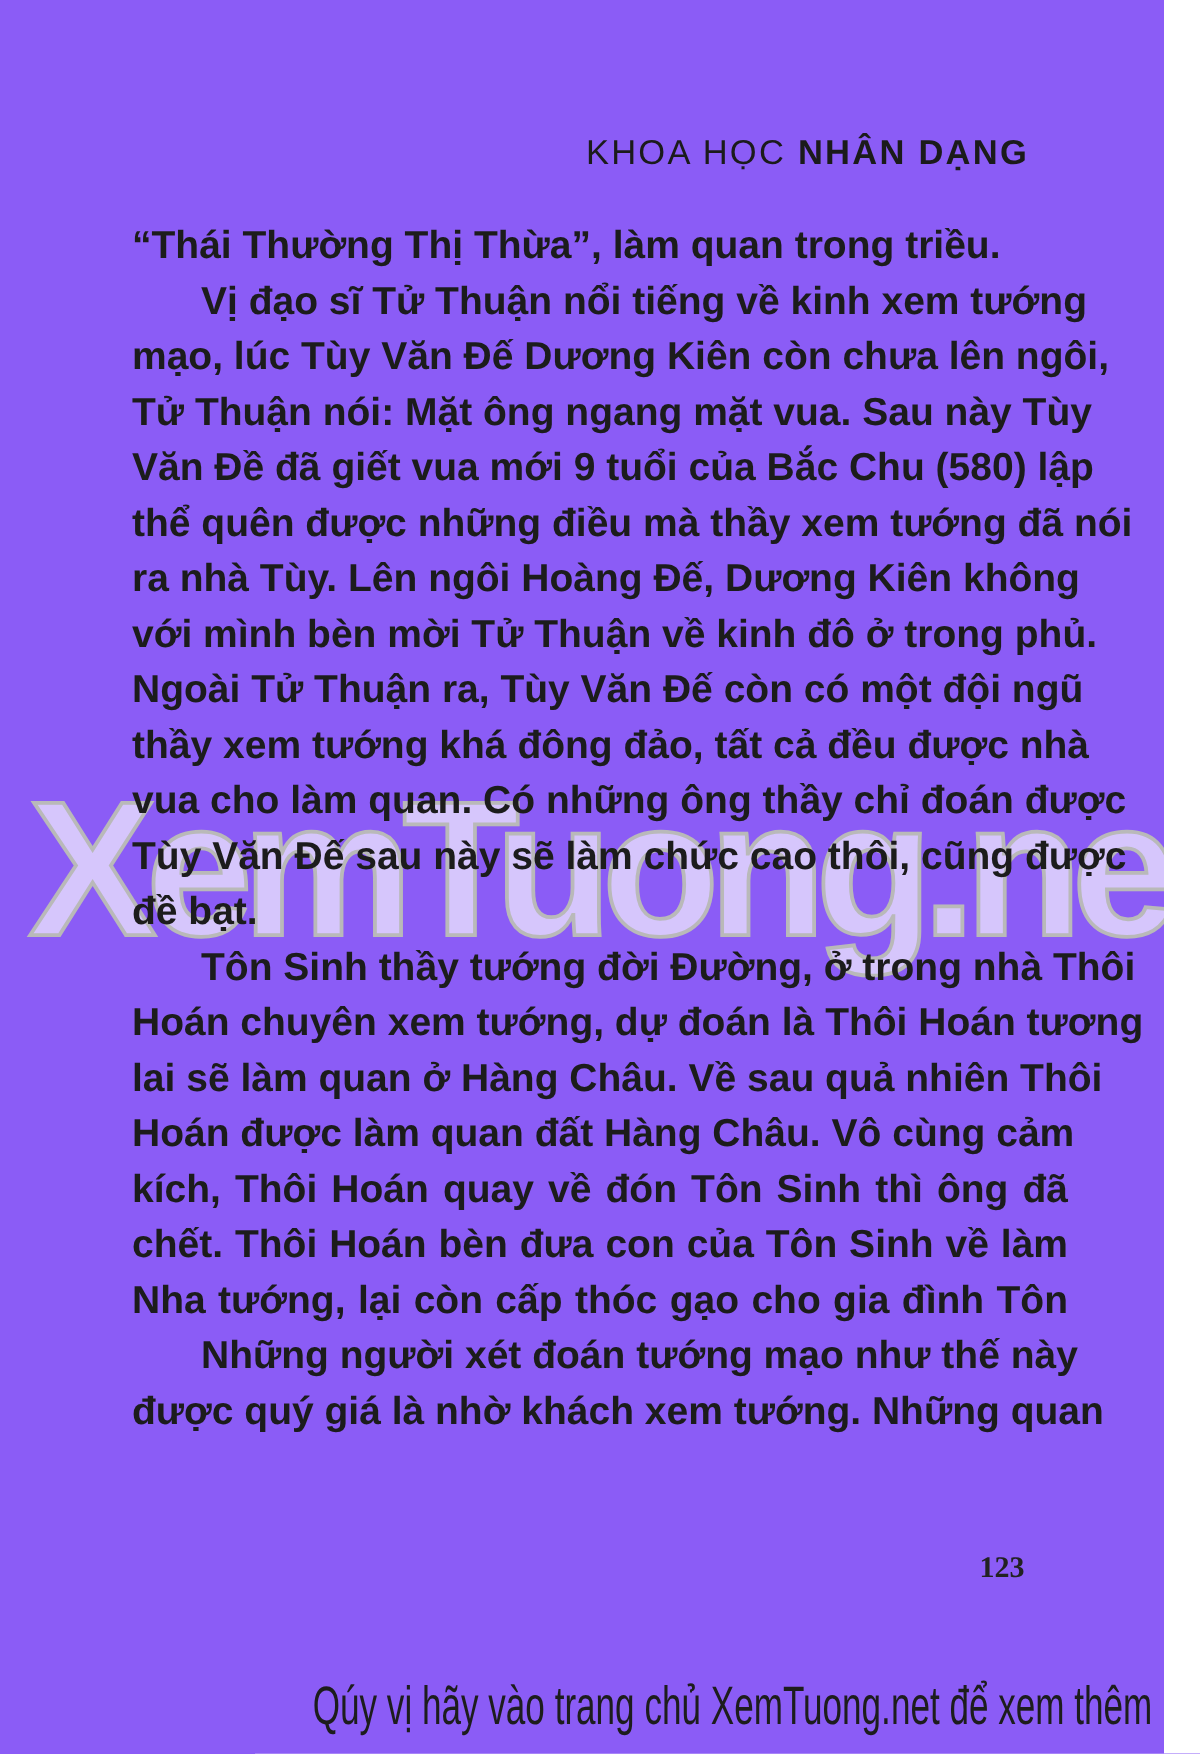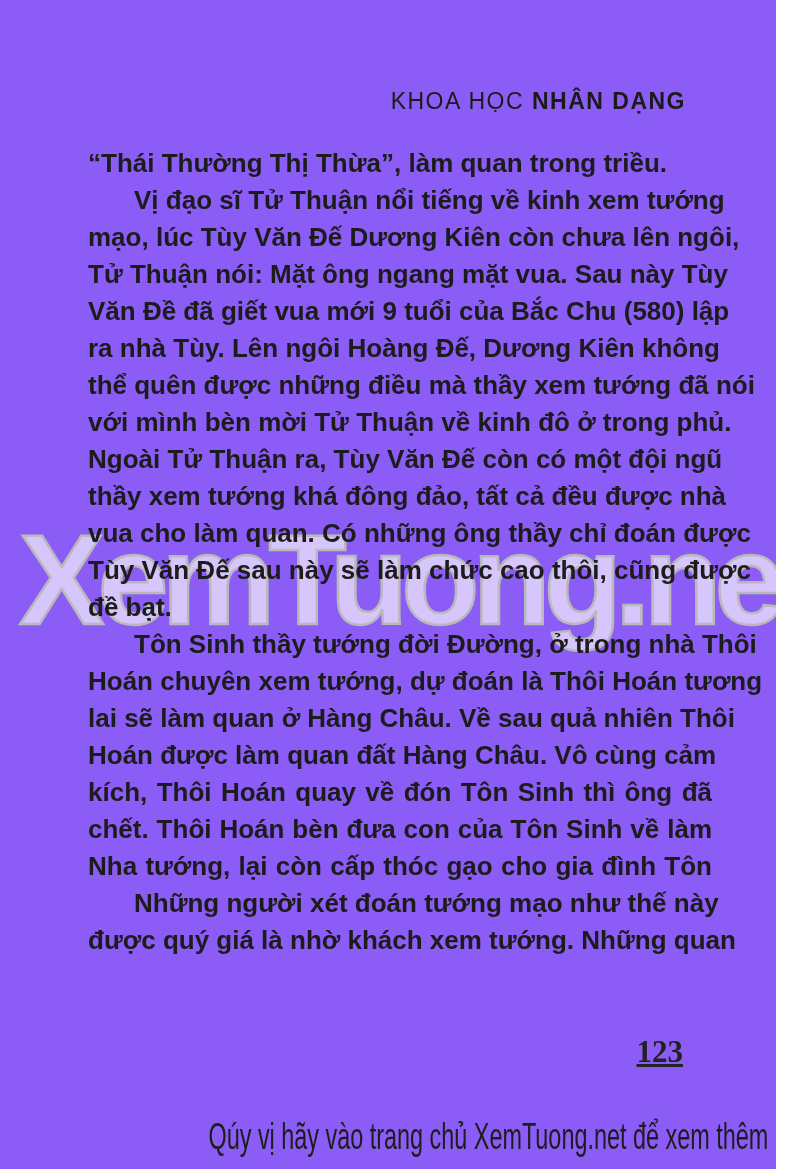"ra nhà Tùy. Lên ngôi" div.line { order: before "thể quên được những điều" -> after "thể quên được những điều" }
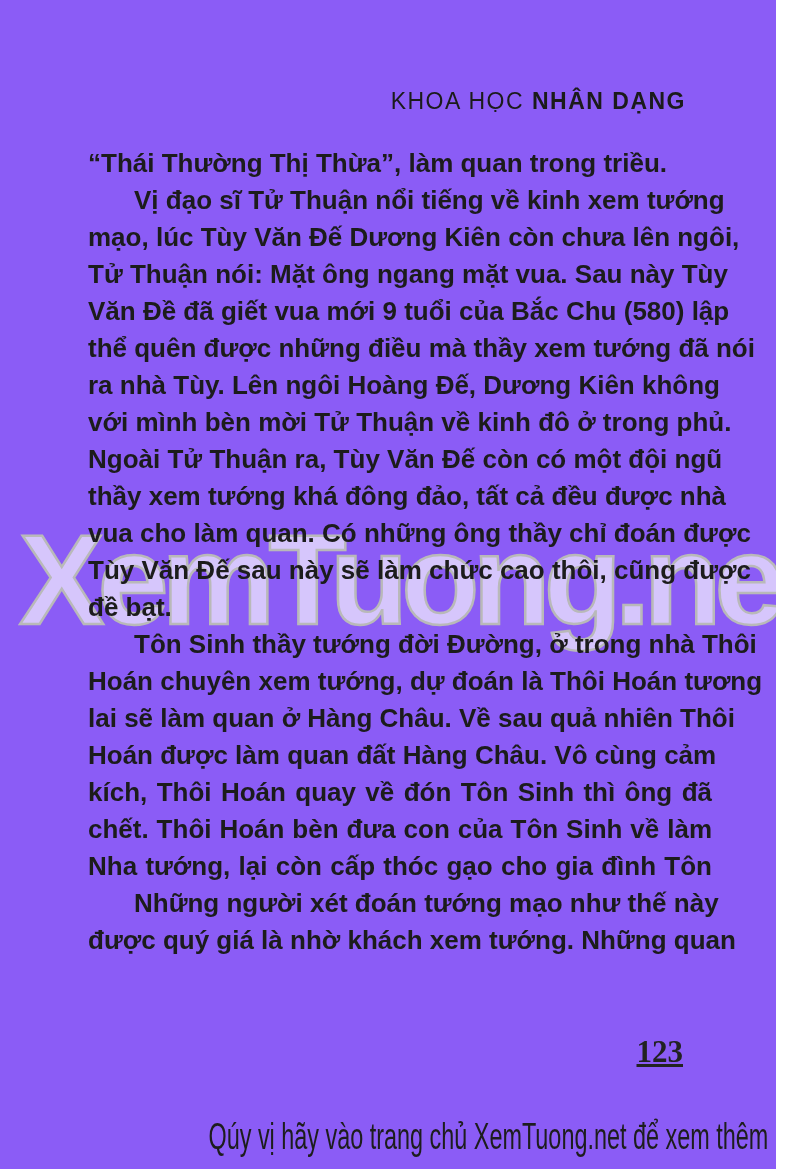"123" .page-number { font-size: 31px -> 20px; text-decoration: underline -> none }
